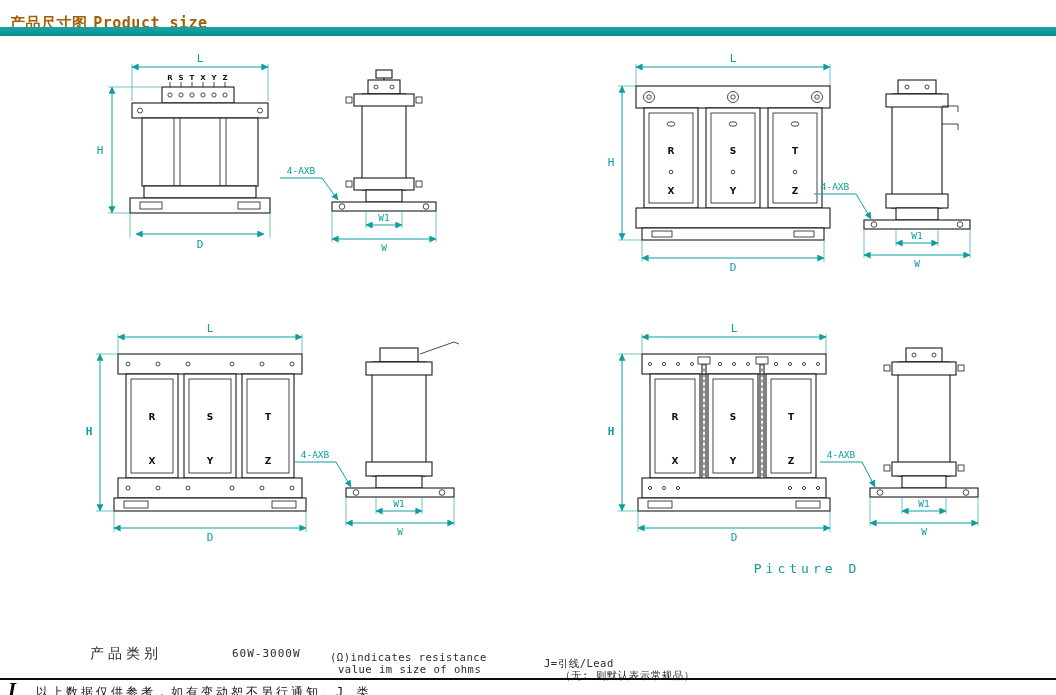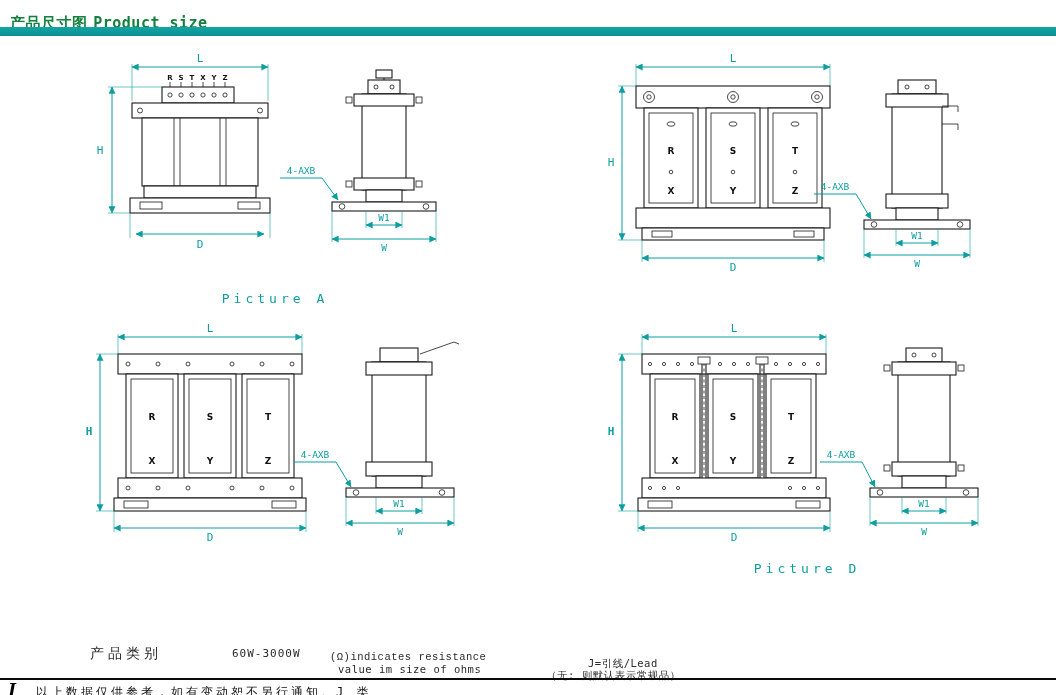"产品尺寸图 Product size" .title { color: #15803d -> #a16207 }
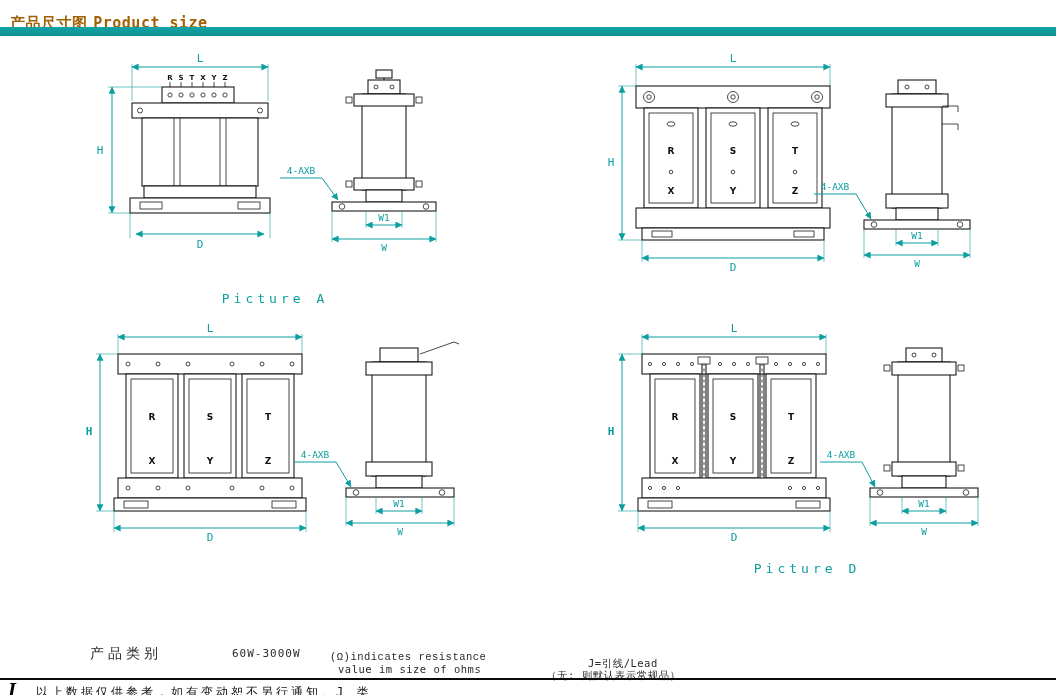"Picture A" figcaption { html: <figcaption>Picture A</figcaption> -> none }
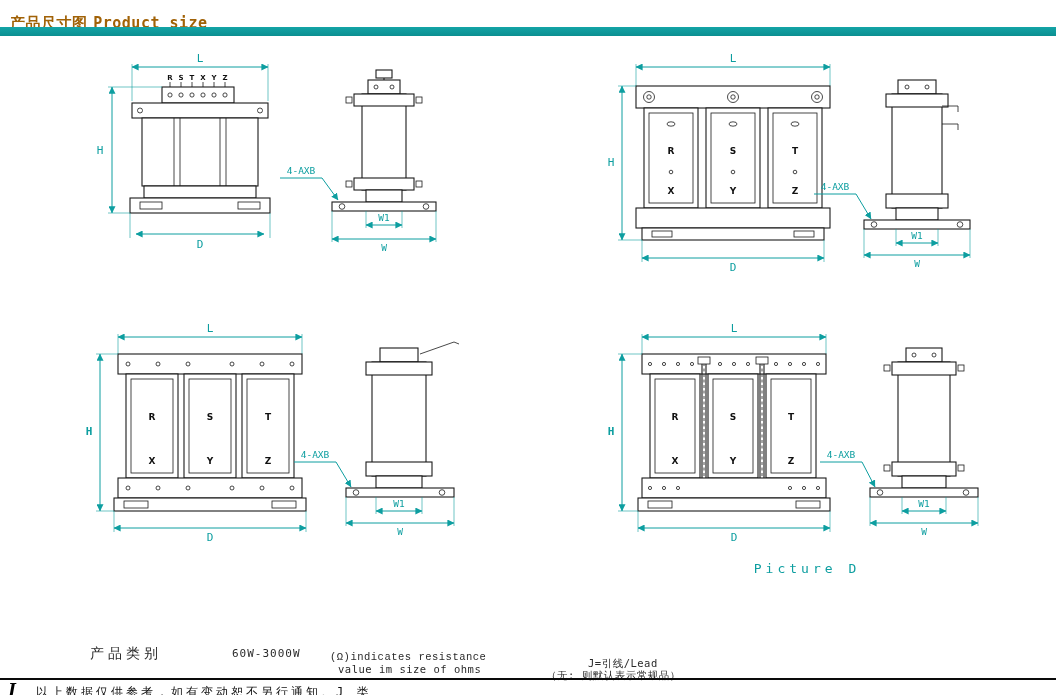"(Ω)indicates resistance" .f-res1 { font-family: Liberation Mono, monospace -> none }
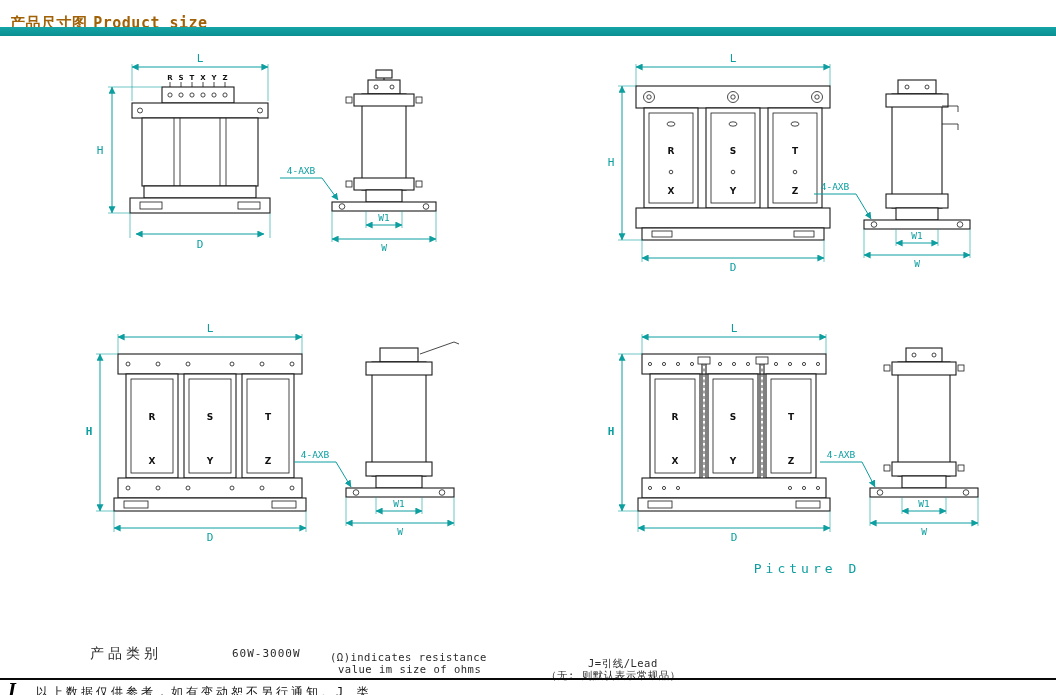"J=引线/Lead" .f-lead1 { left: 588px -> 544px }
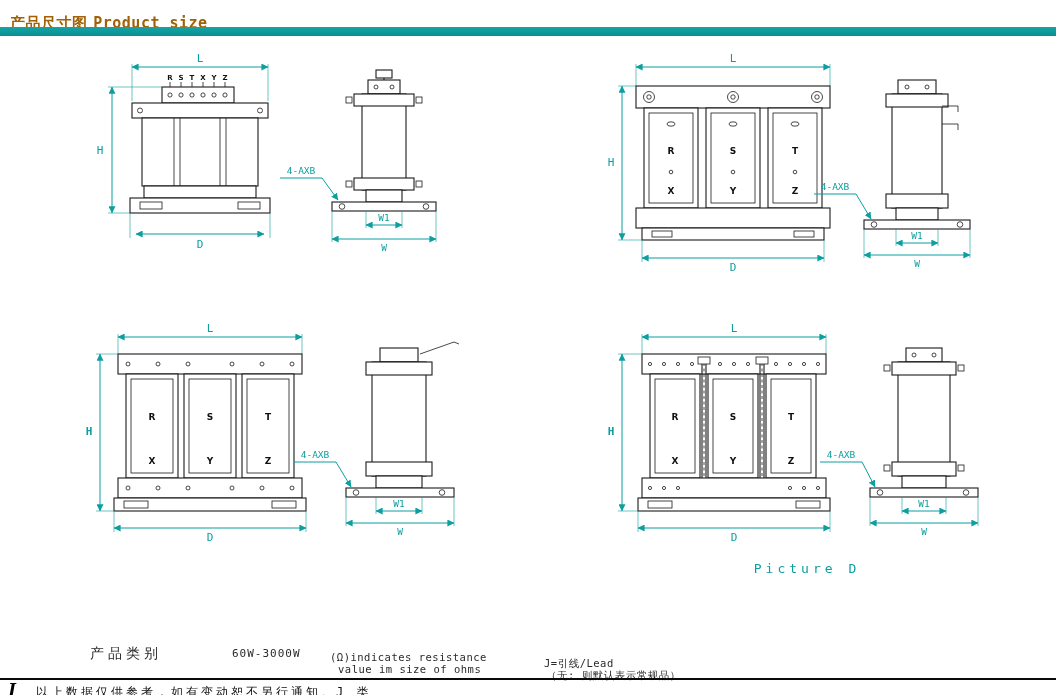"（无: 则默认表示常规品）" .f-lead2 { left: 546px -> 560px }
